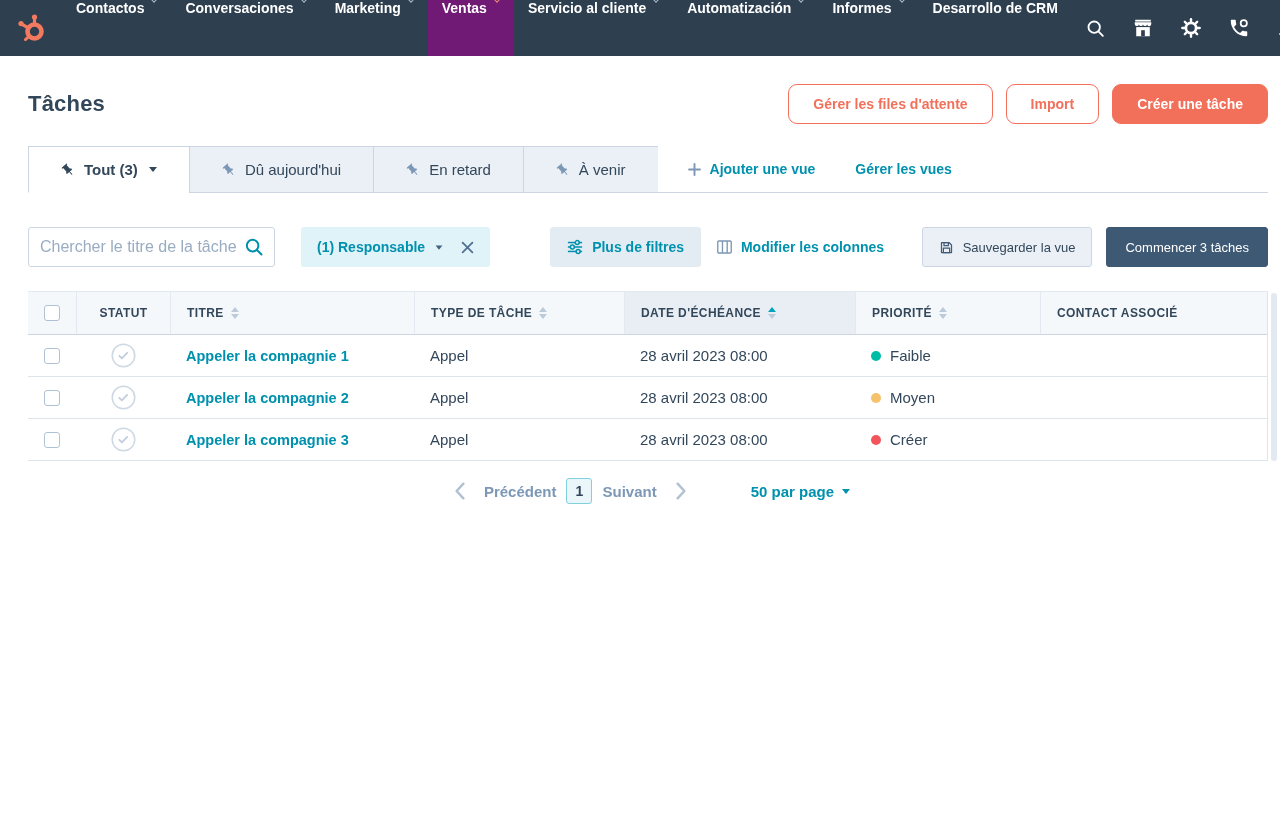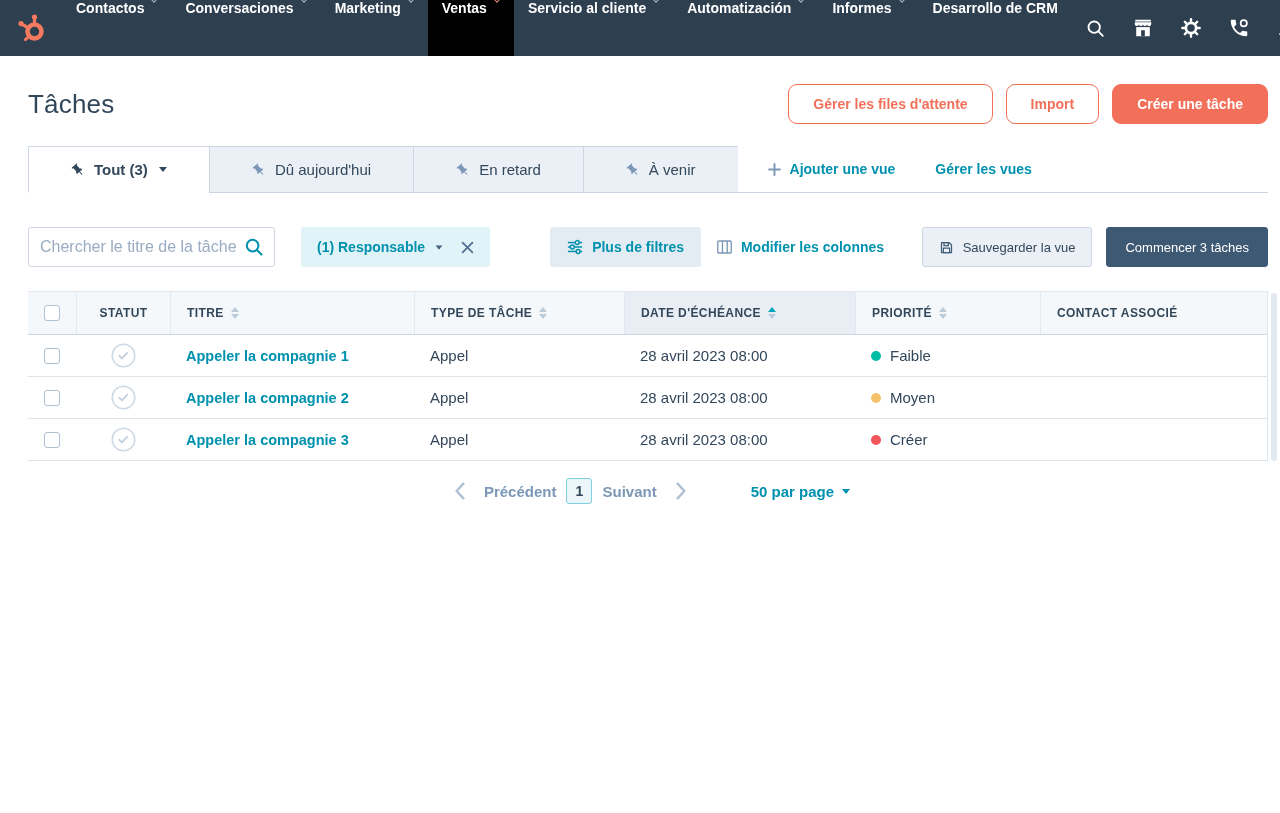"Ventas" .nav-item.active { background: #000000 -> #701a75 }
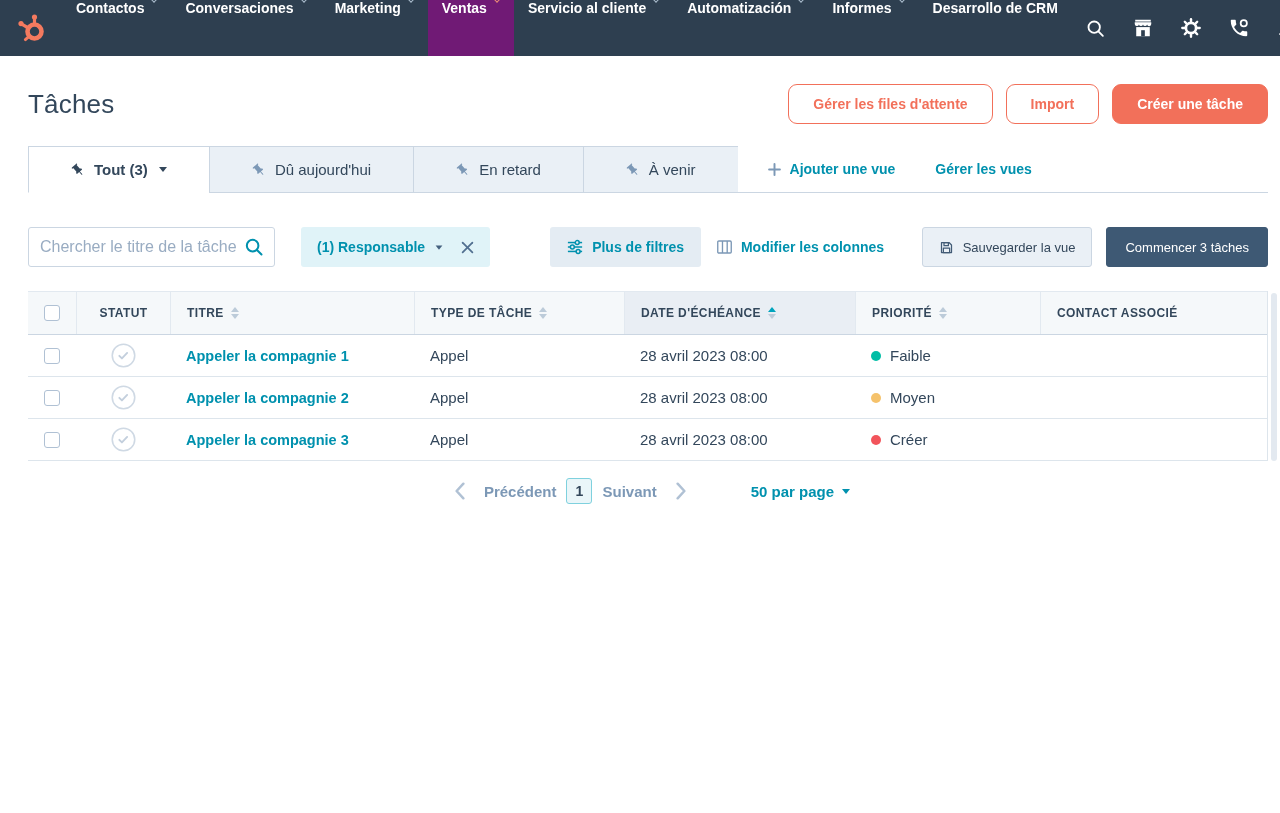"Tâches" .page-title { font-size: 26px -> 22px; font-weight: 400 -> 700 }
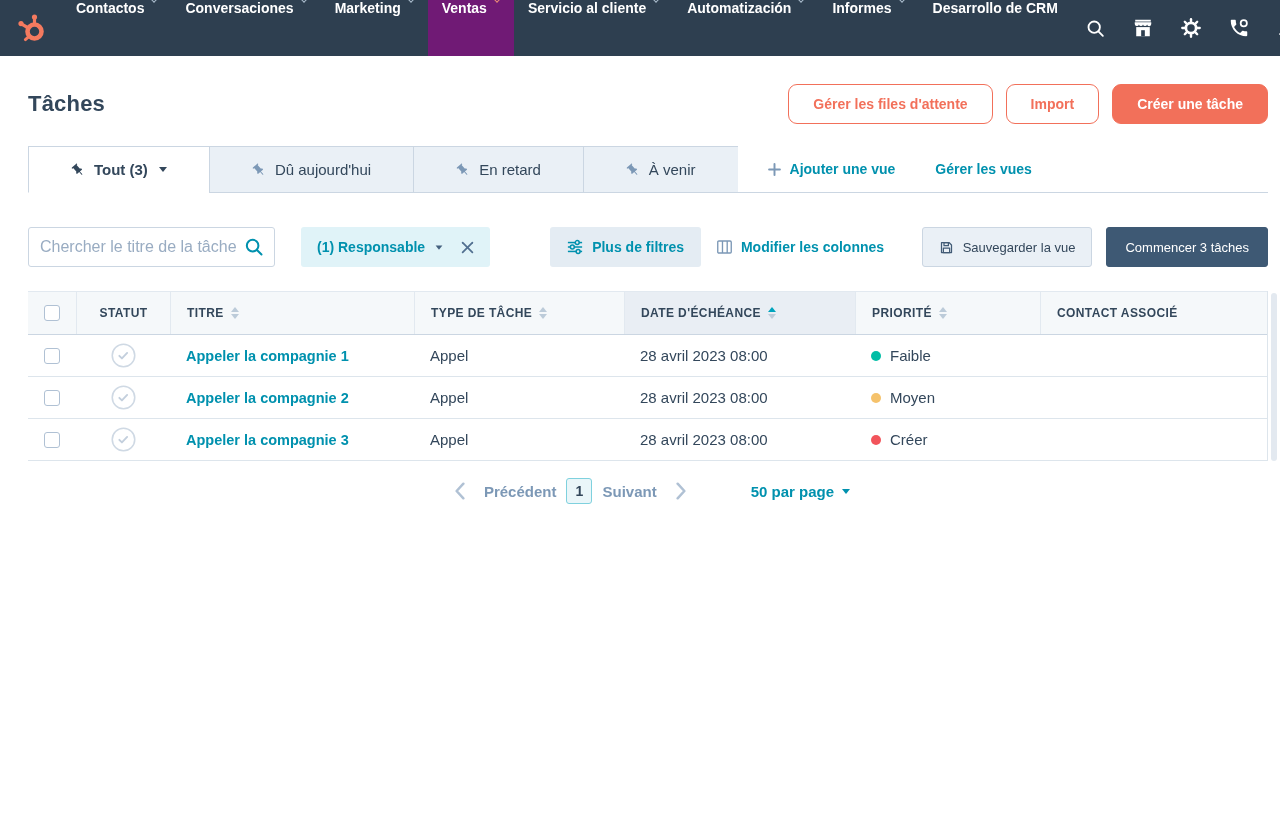"Tout (3)" .tab { padding: 0 42px -> 0 32px }
